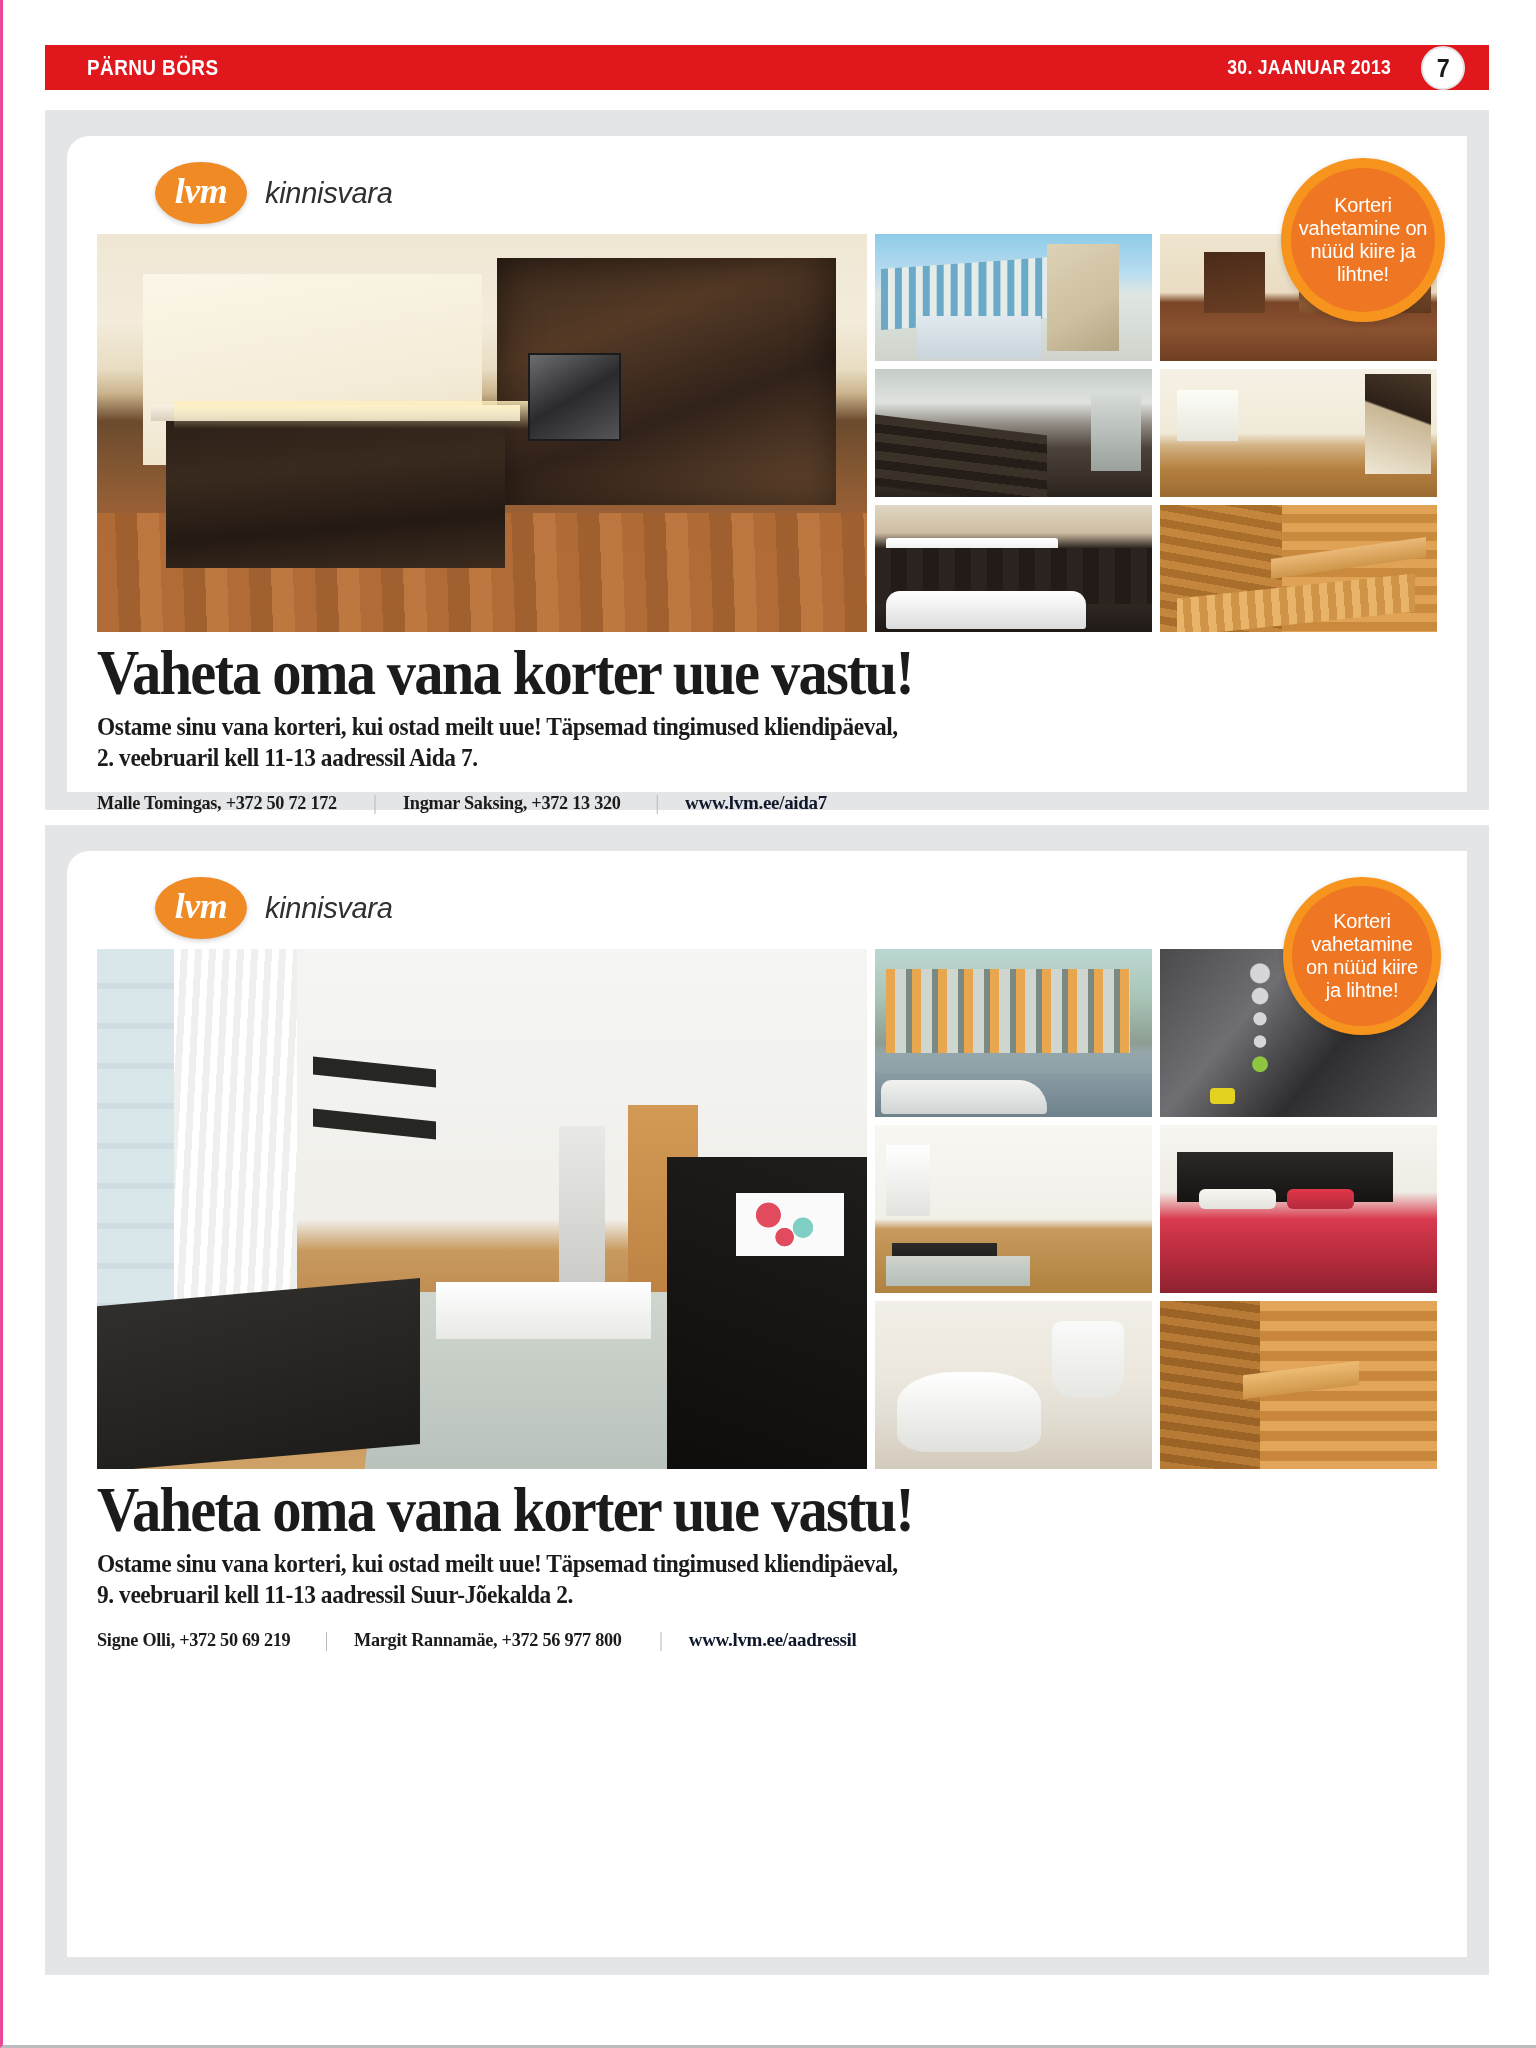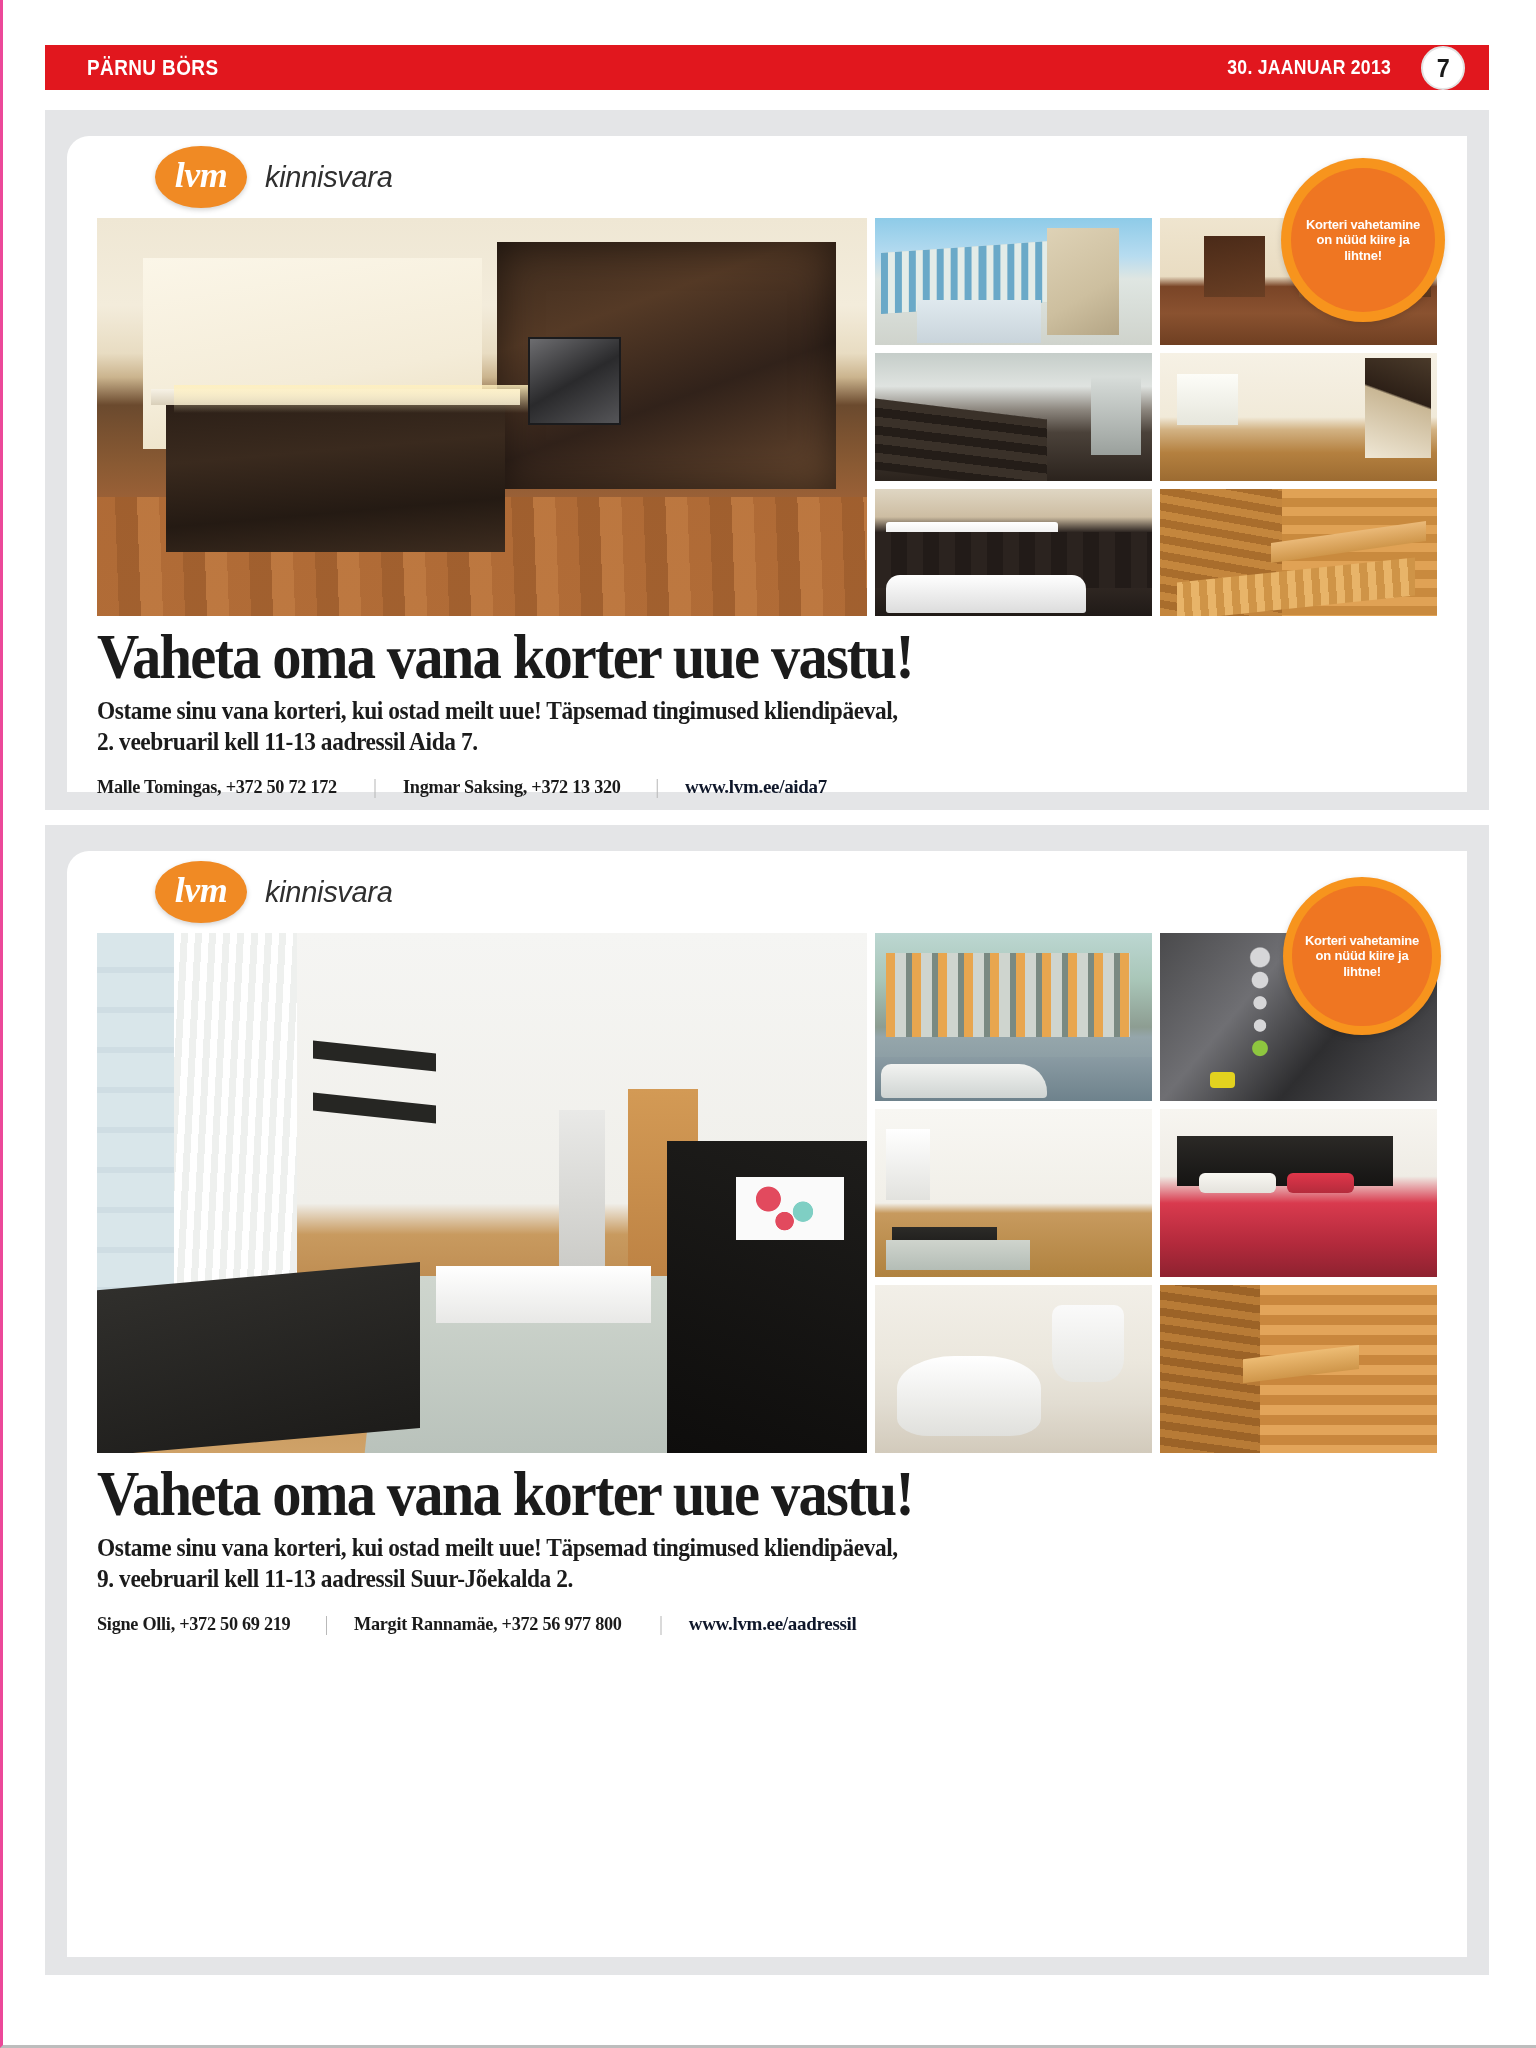"lvm" .ad-inner { padding: 0 30px -> 16px 30px }
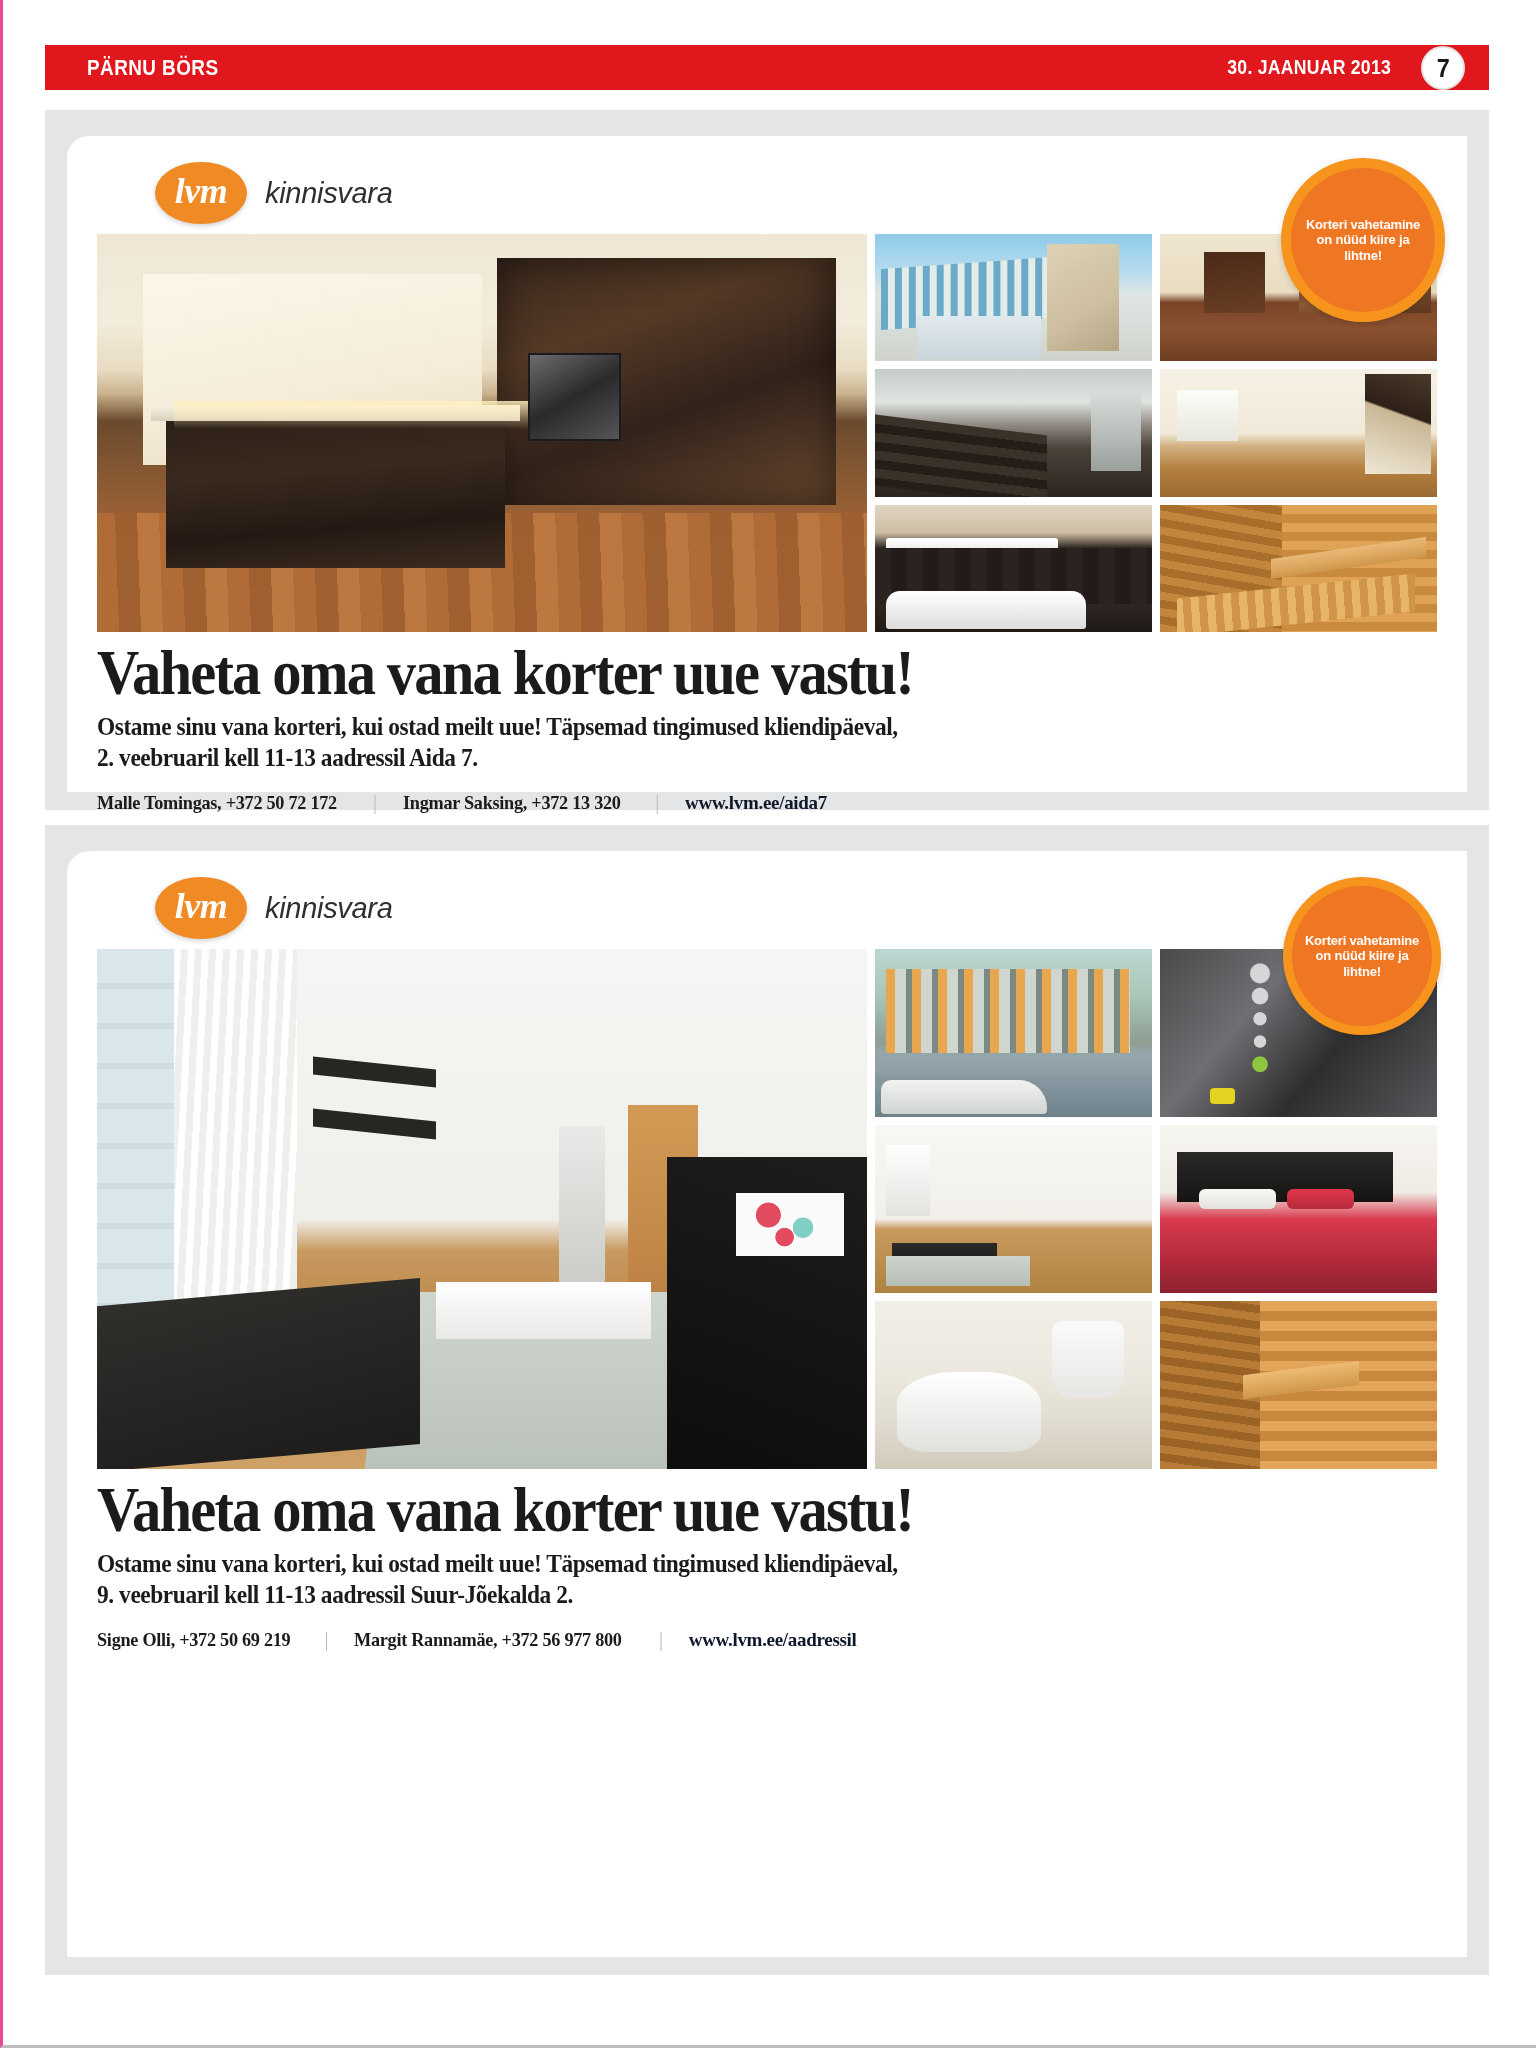"Korteri vahetamine on nüüd kiire" .promo-inner span { font-size: 13px -> 20px; font-weight: bold -> normal }
